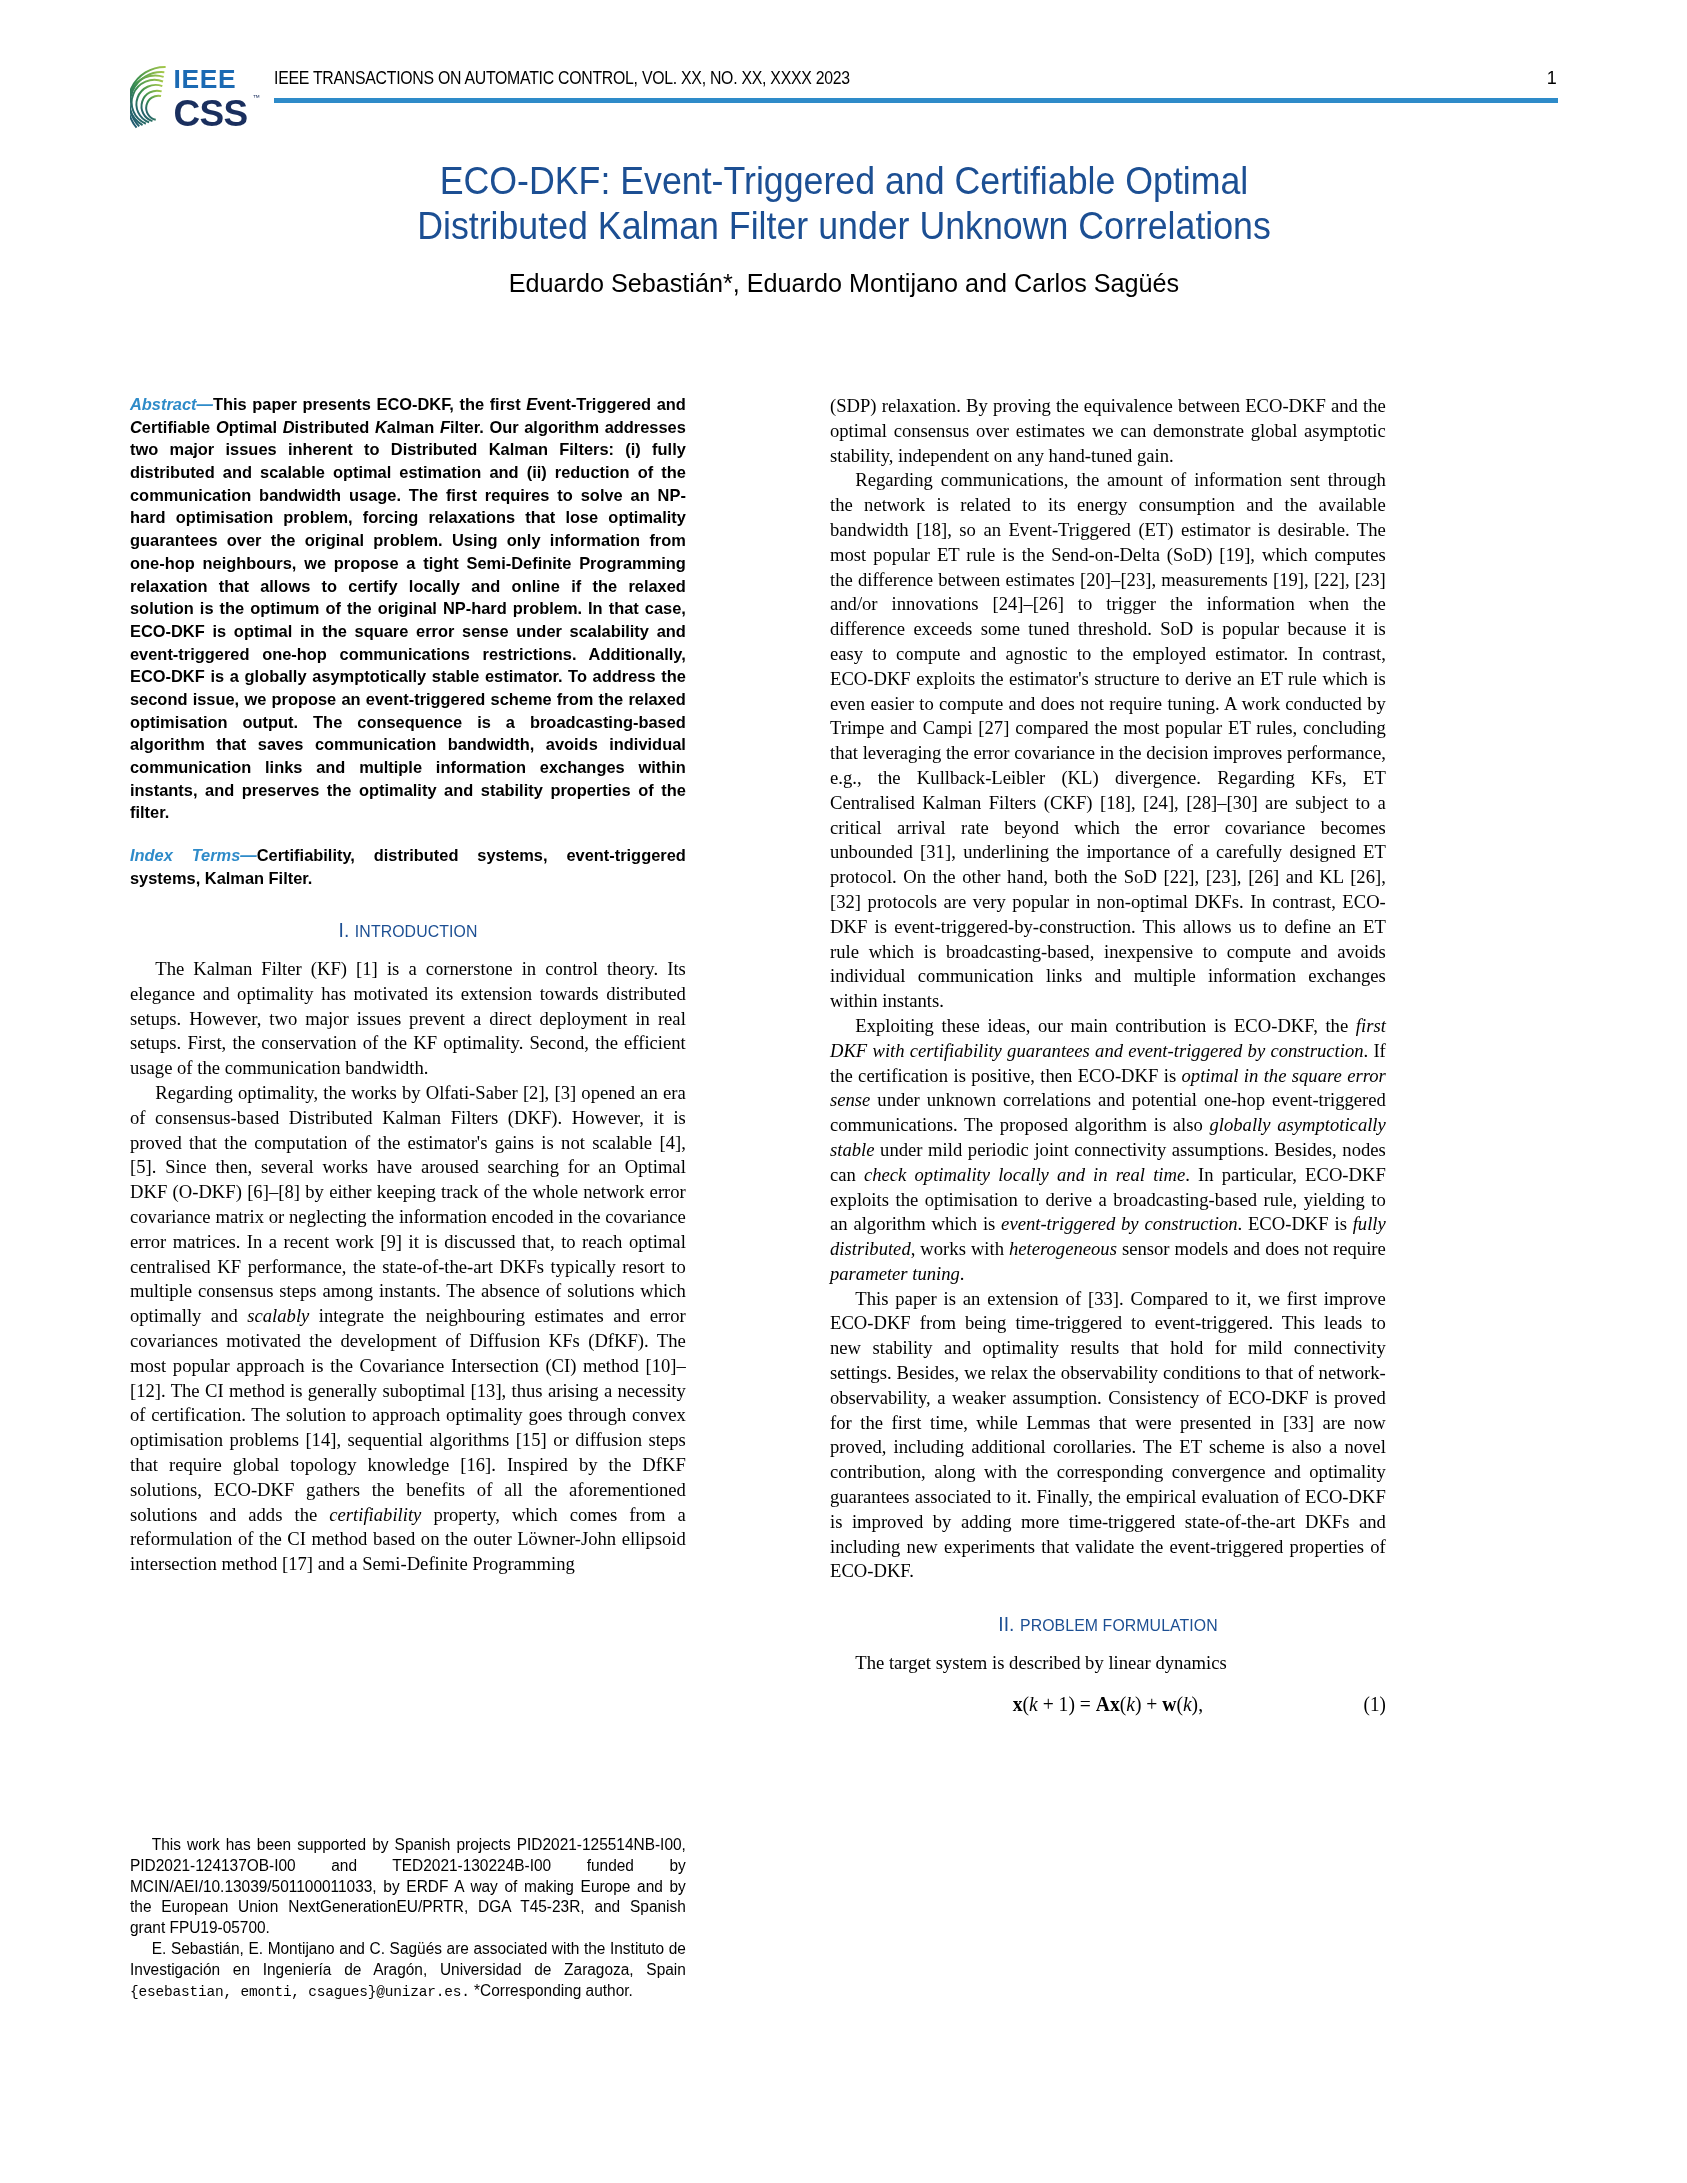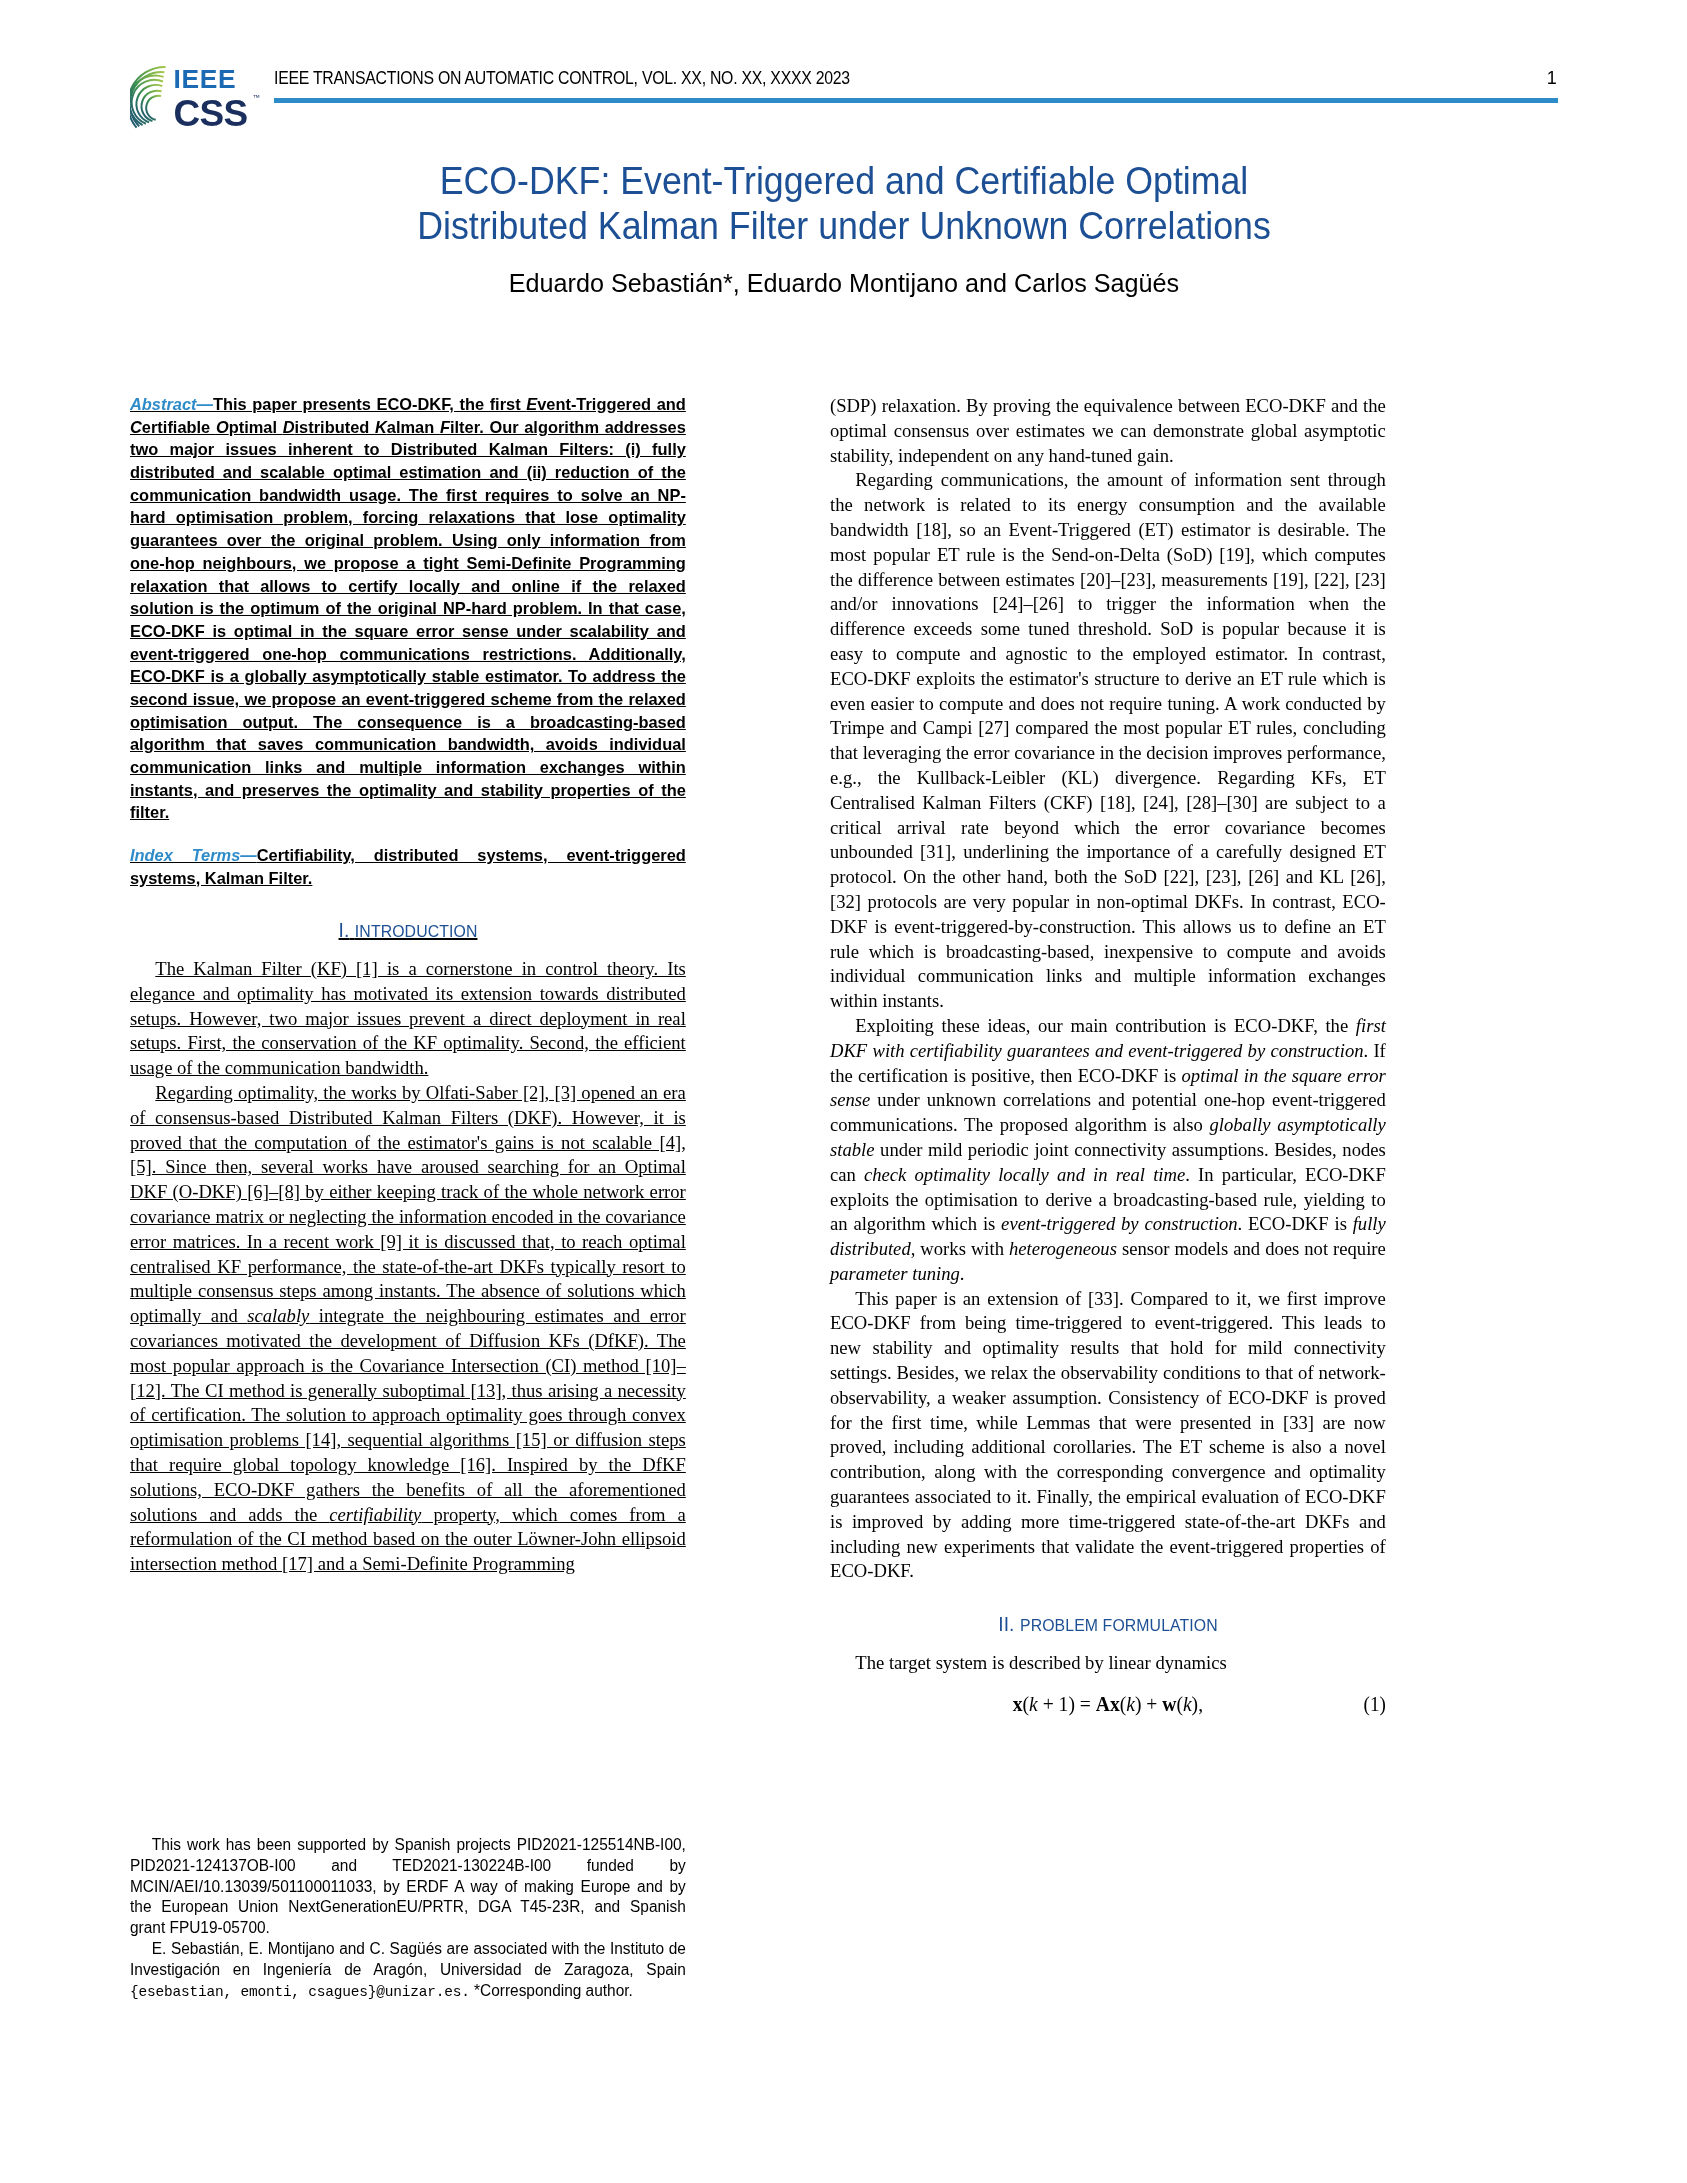"Abstract—This paper presents ECO-DKF," .col-left { text-decoration: underline -> none }
